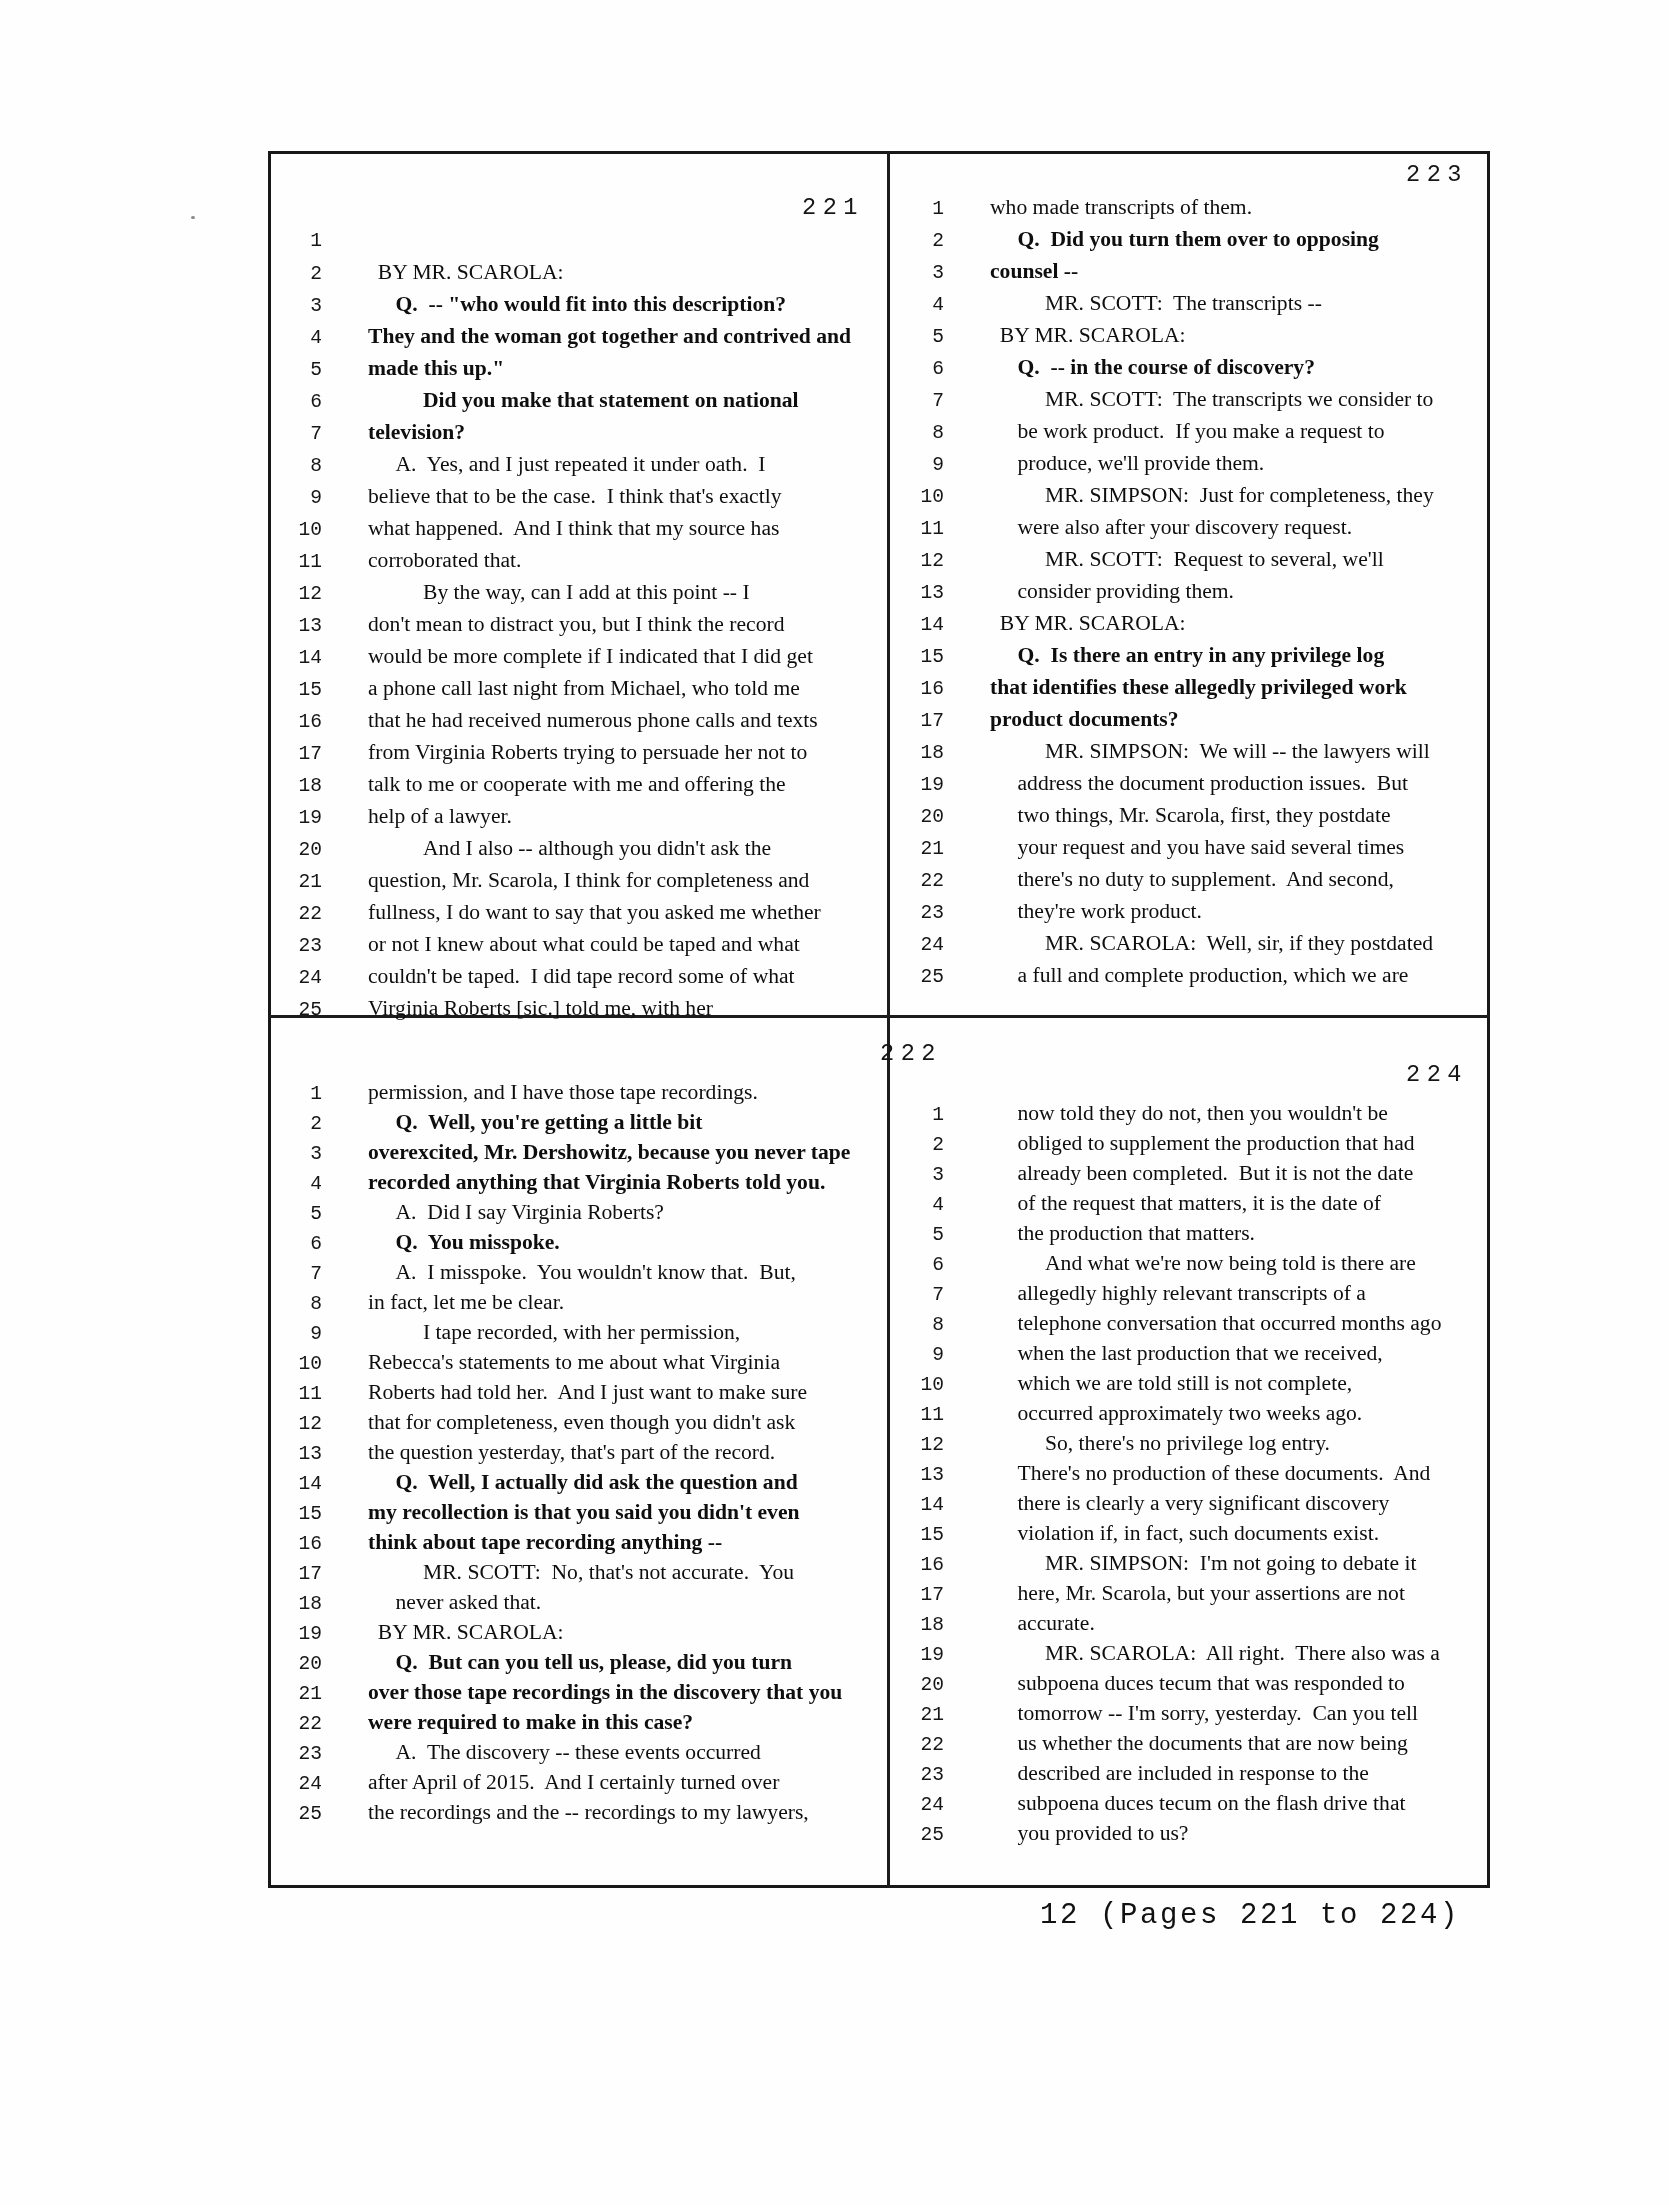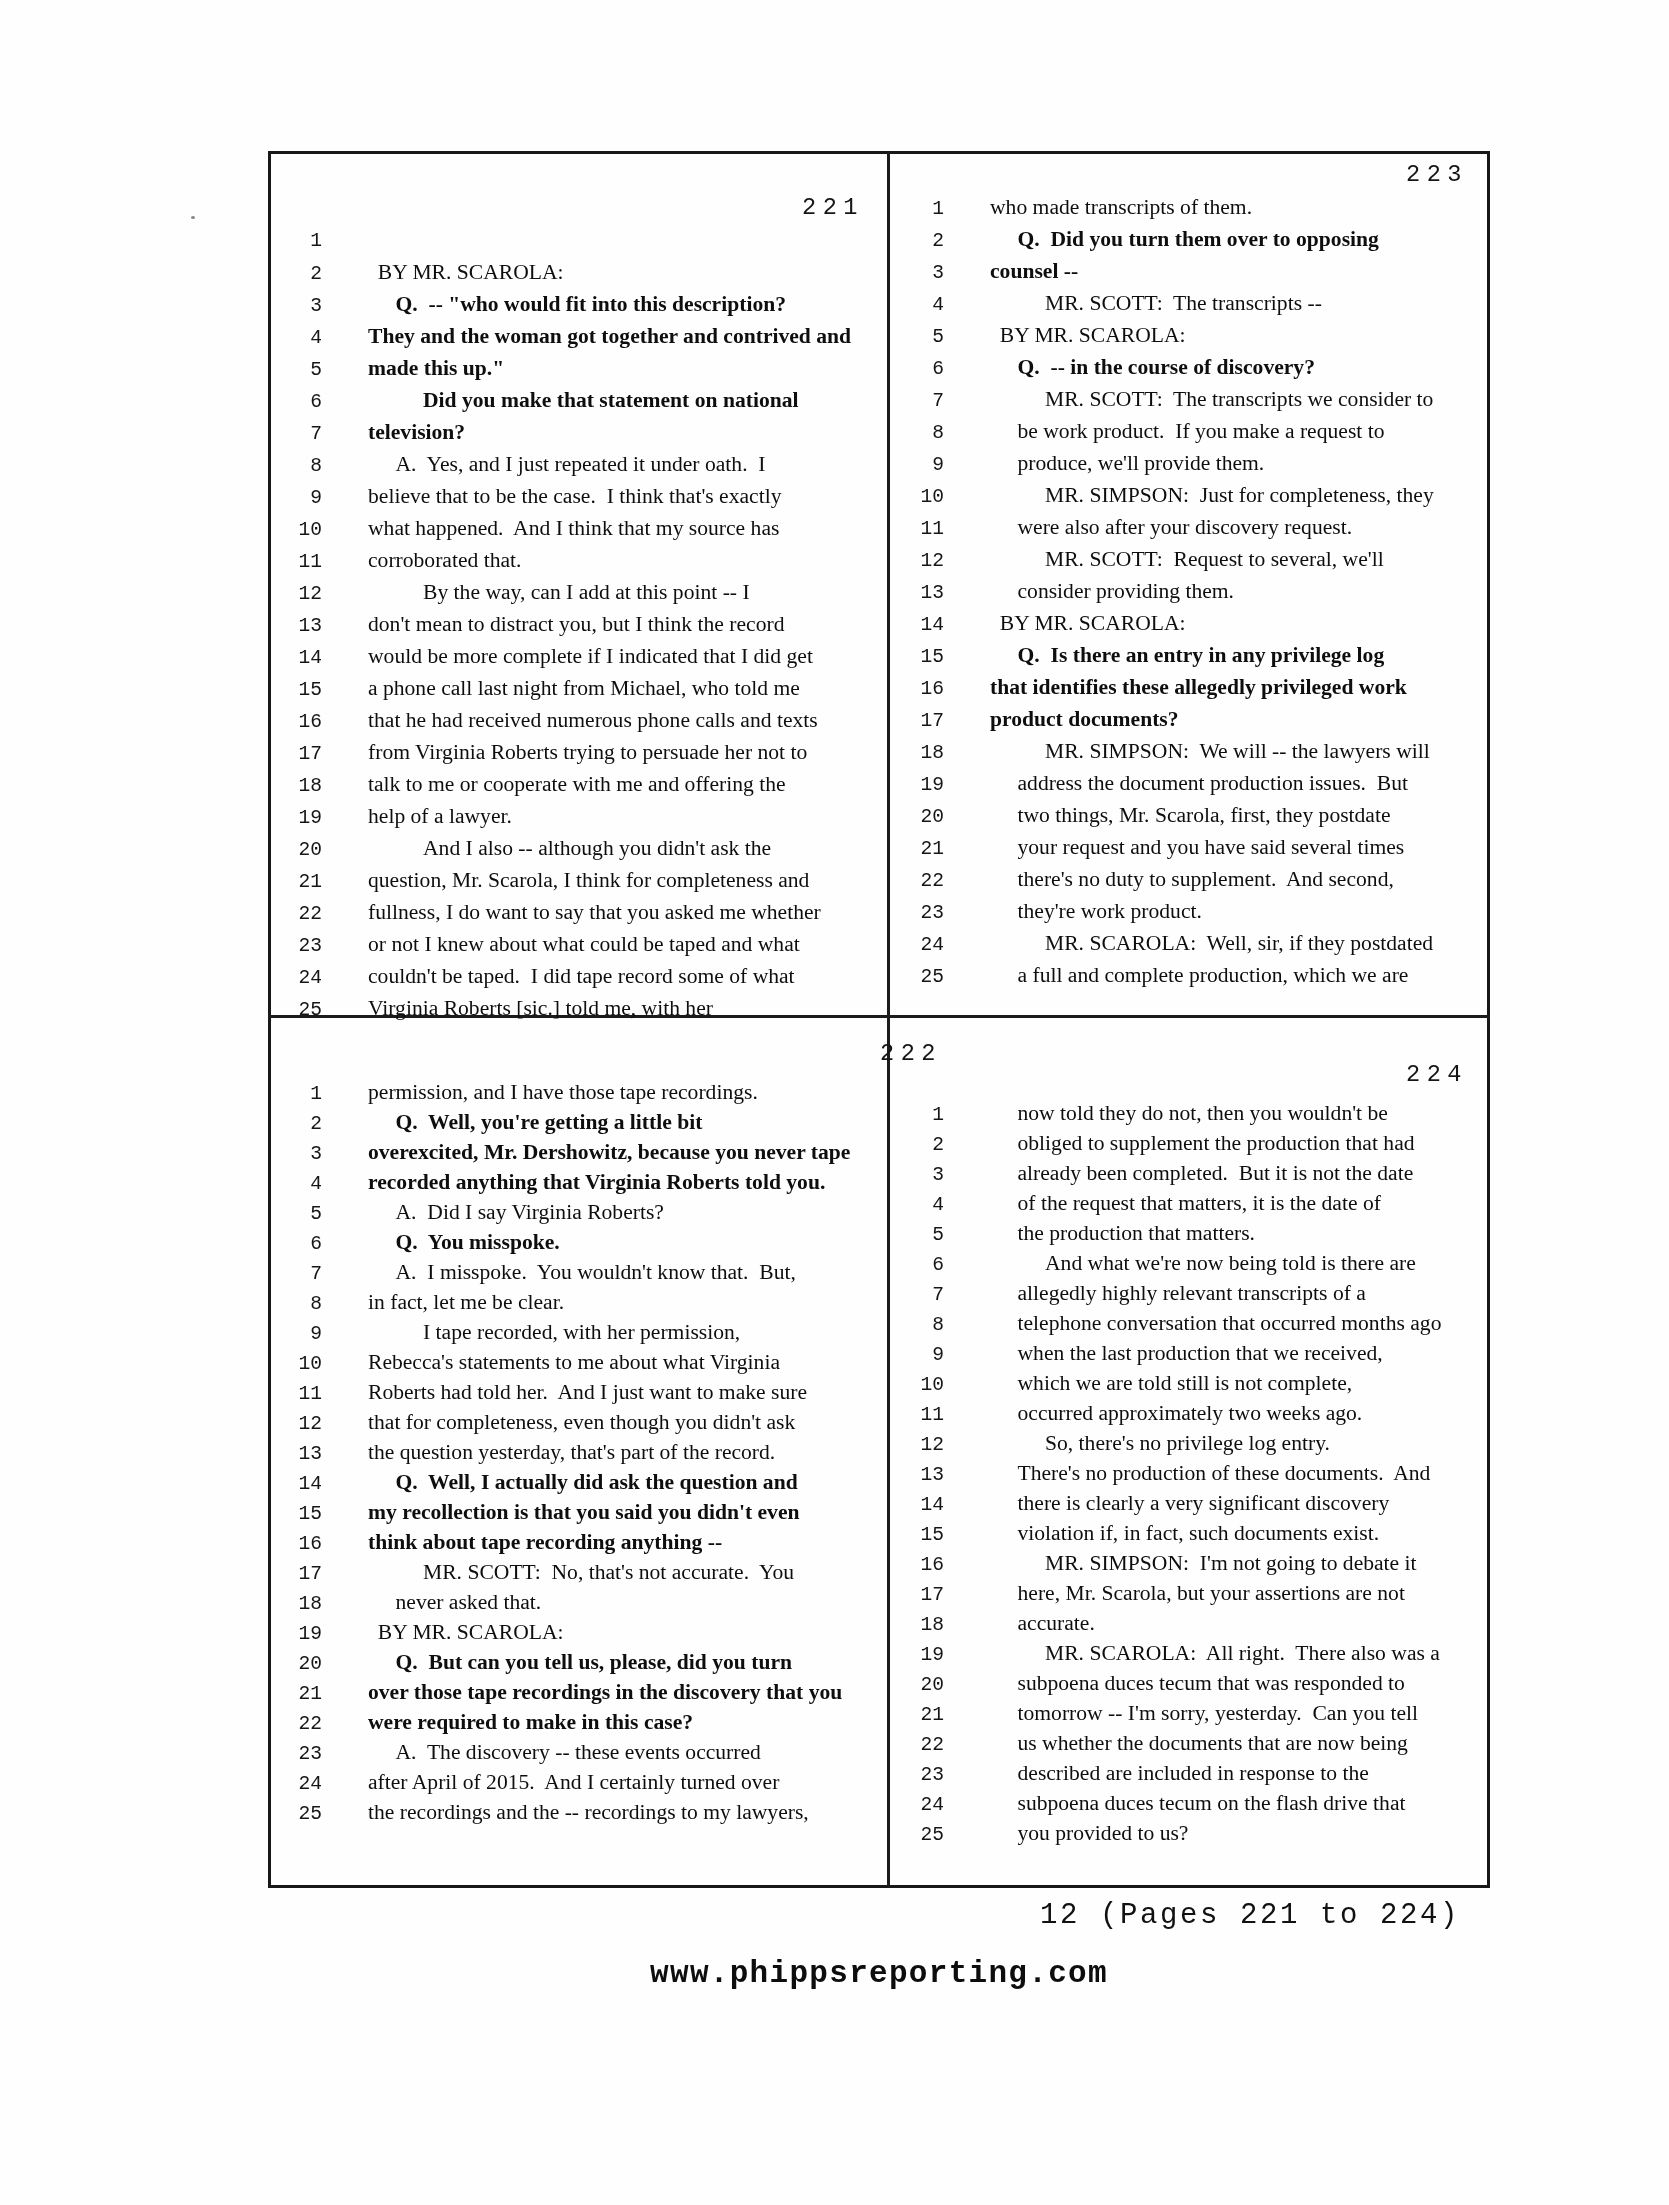"www.phippsreporting.com" div.footer-center { html: <div>www.phippsreporting.com</div> -> none }
